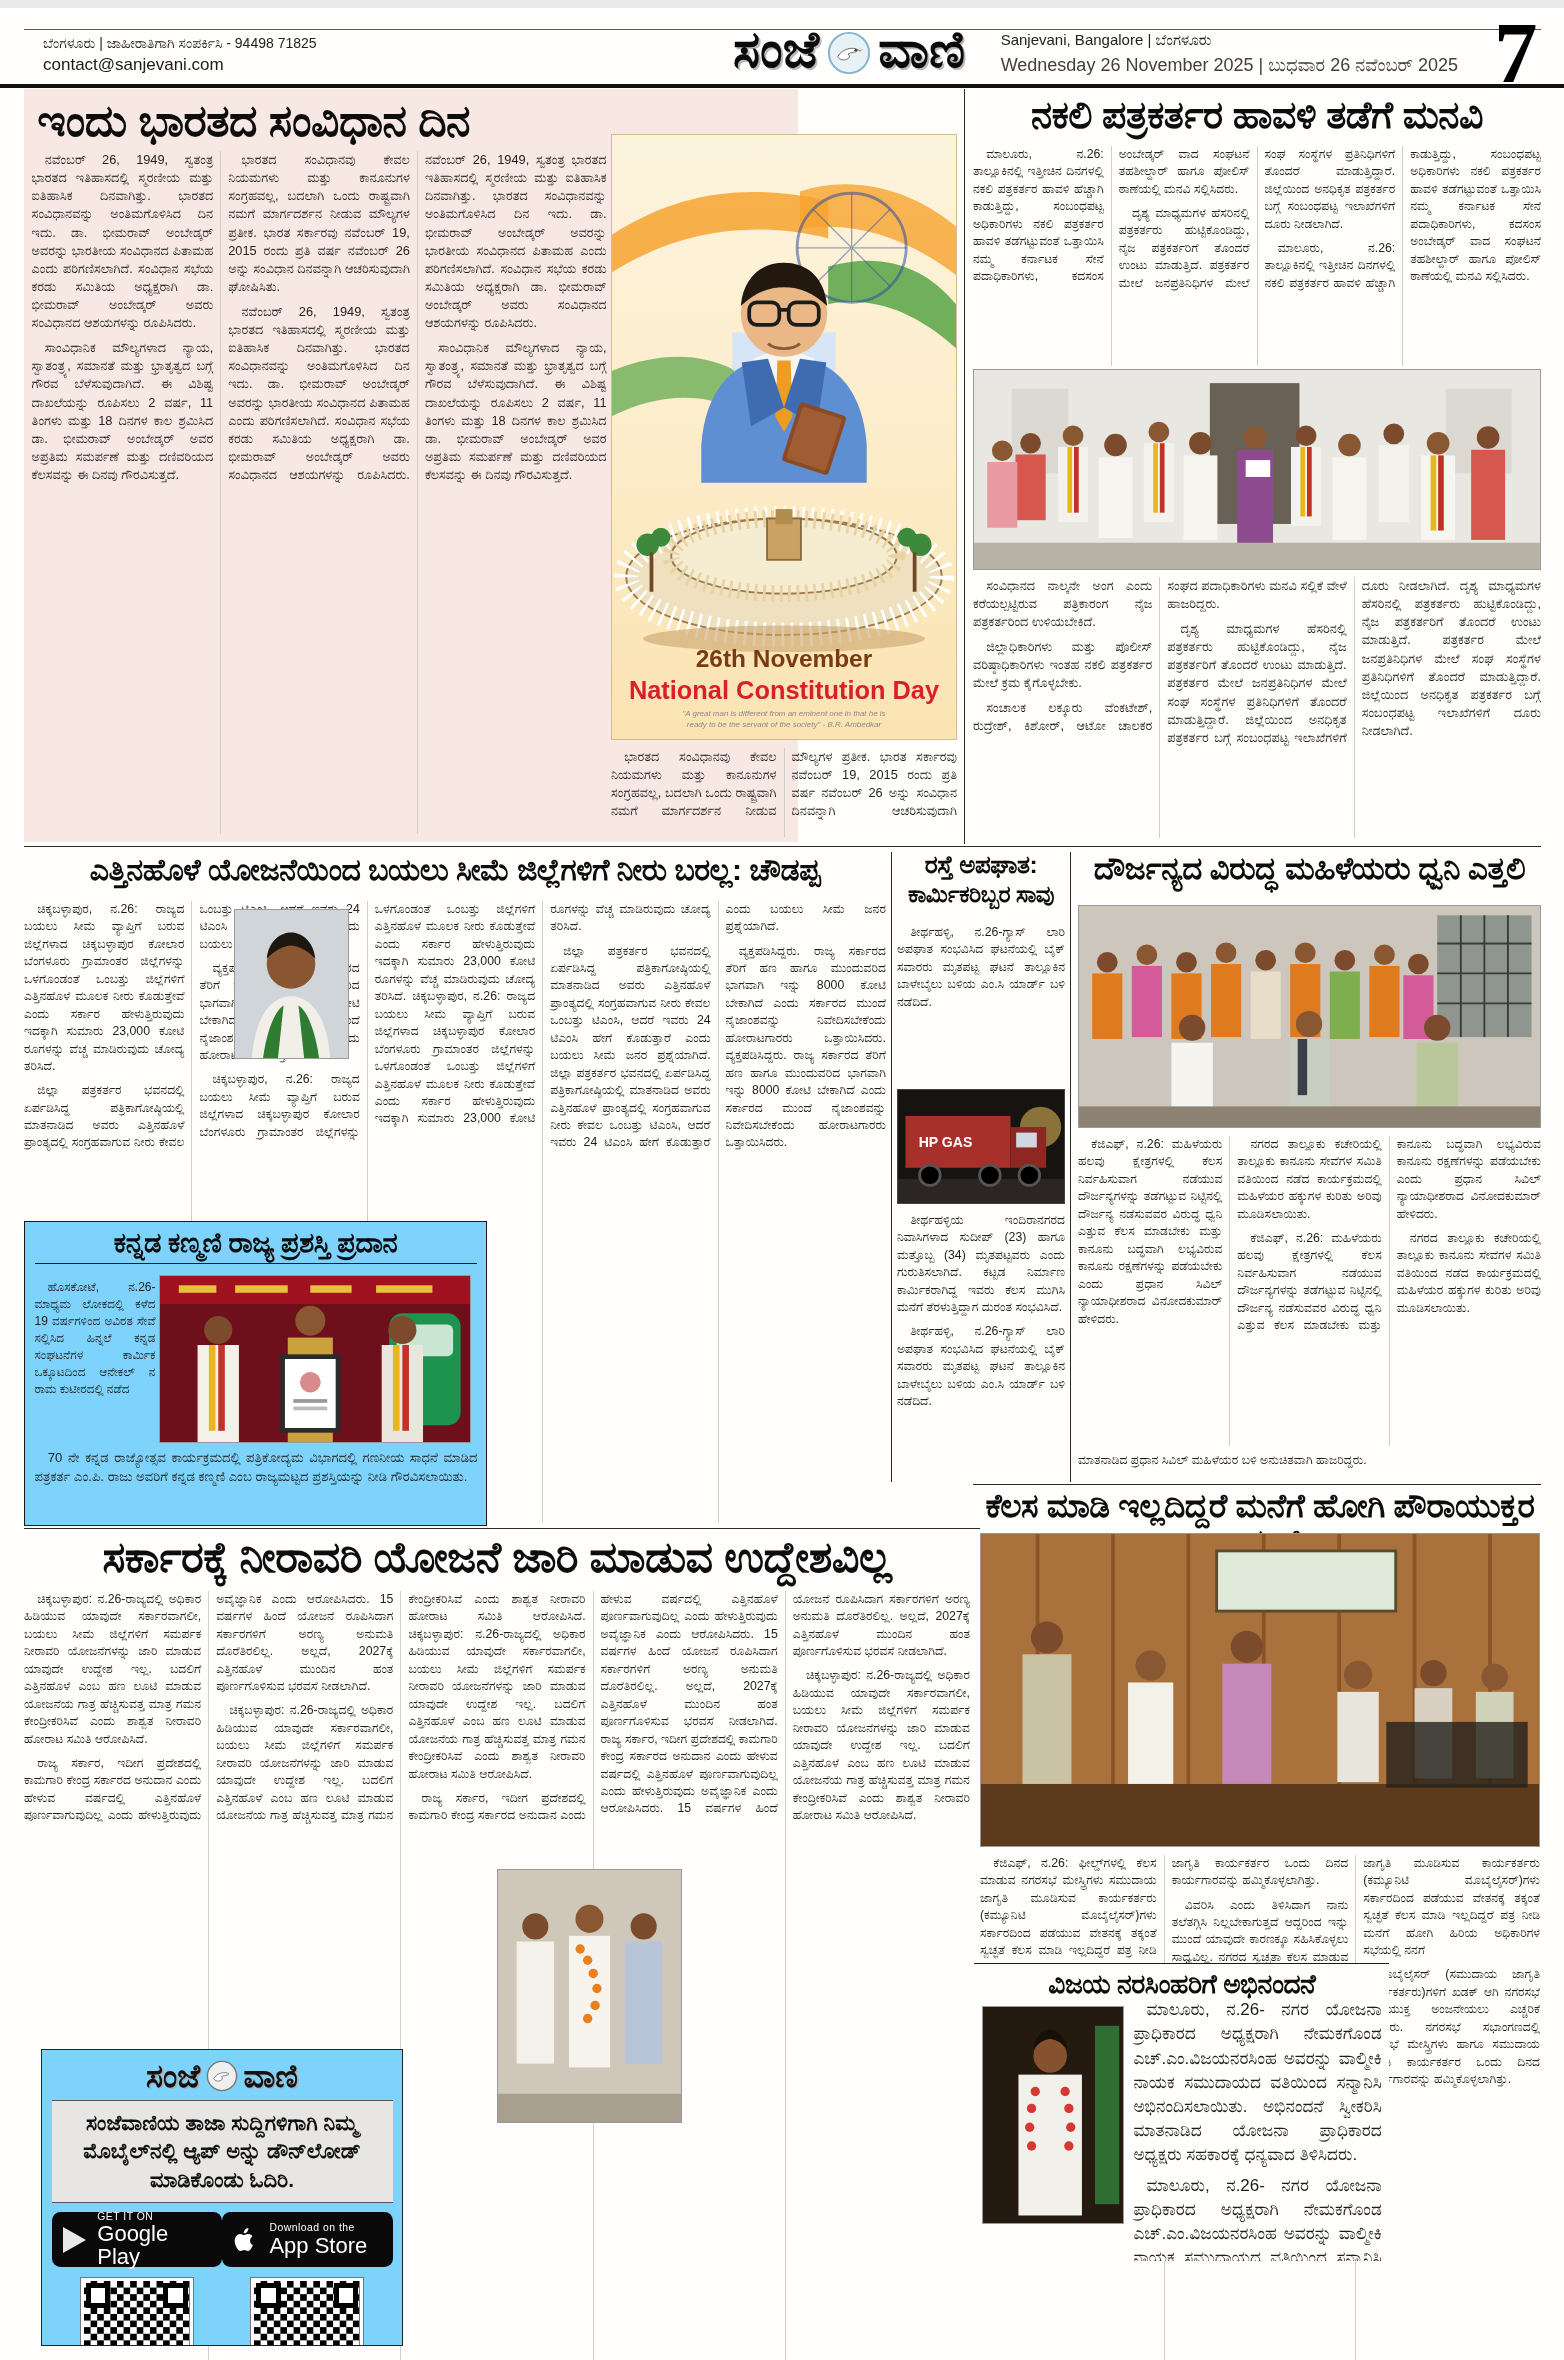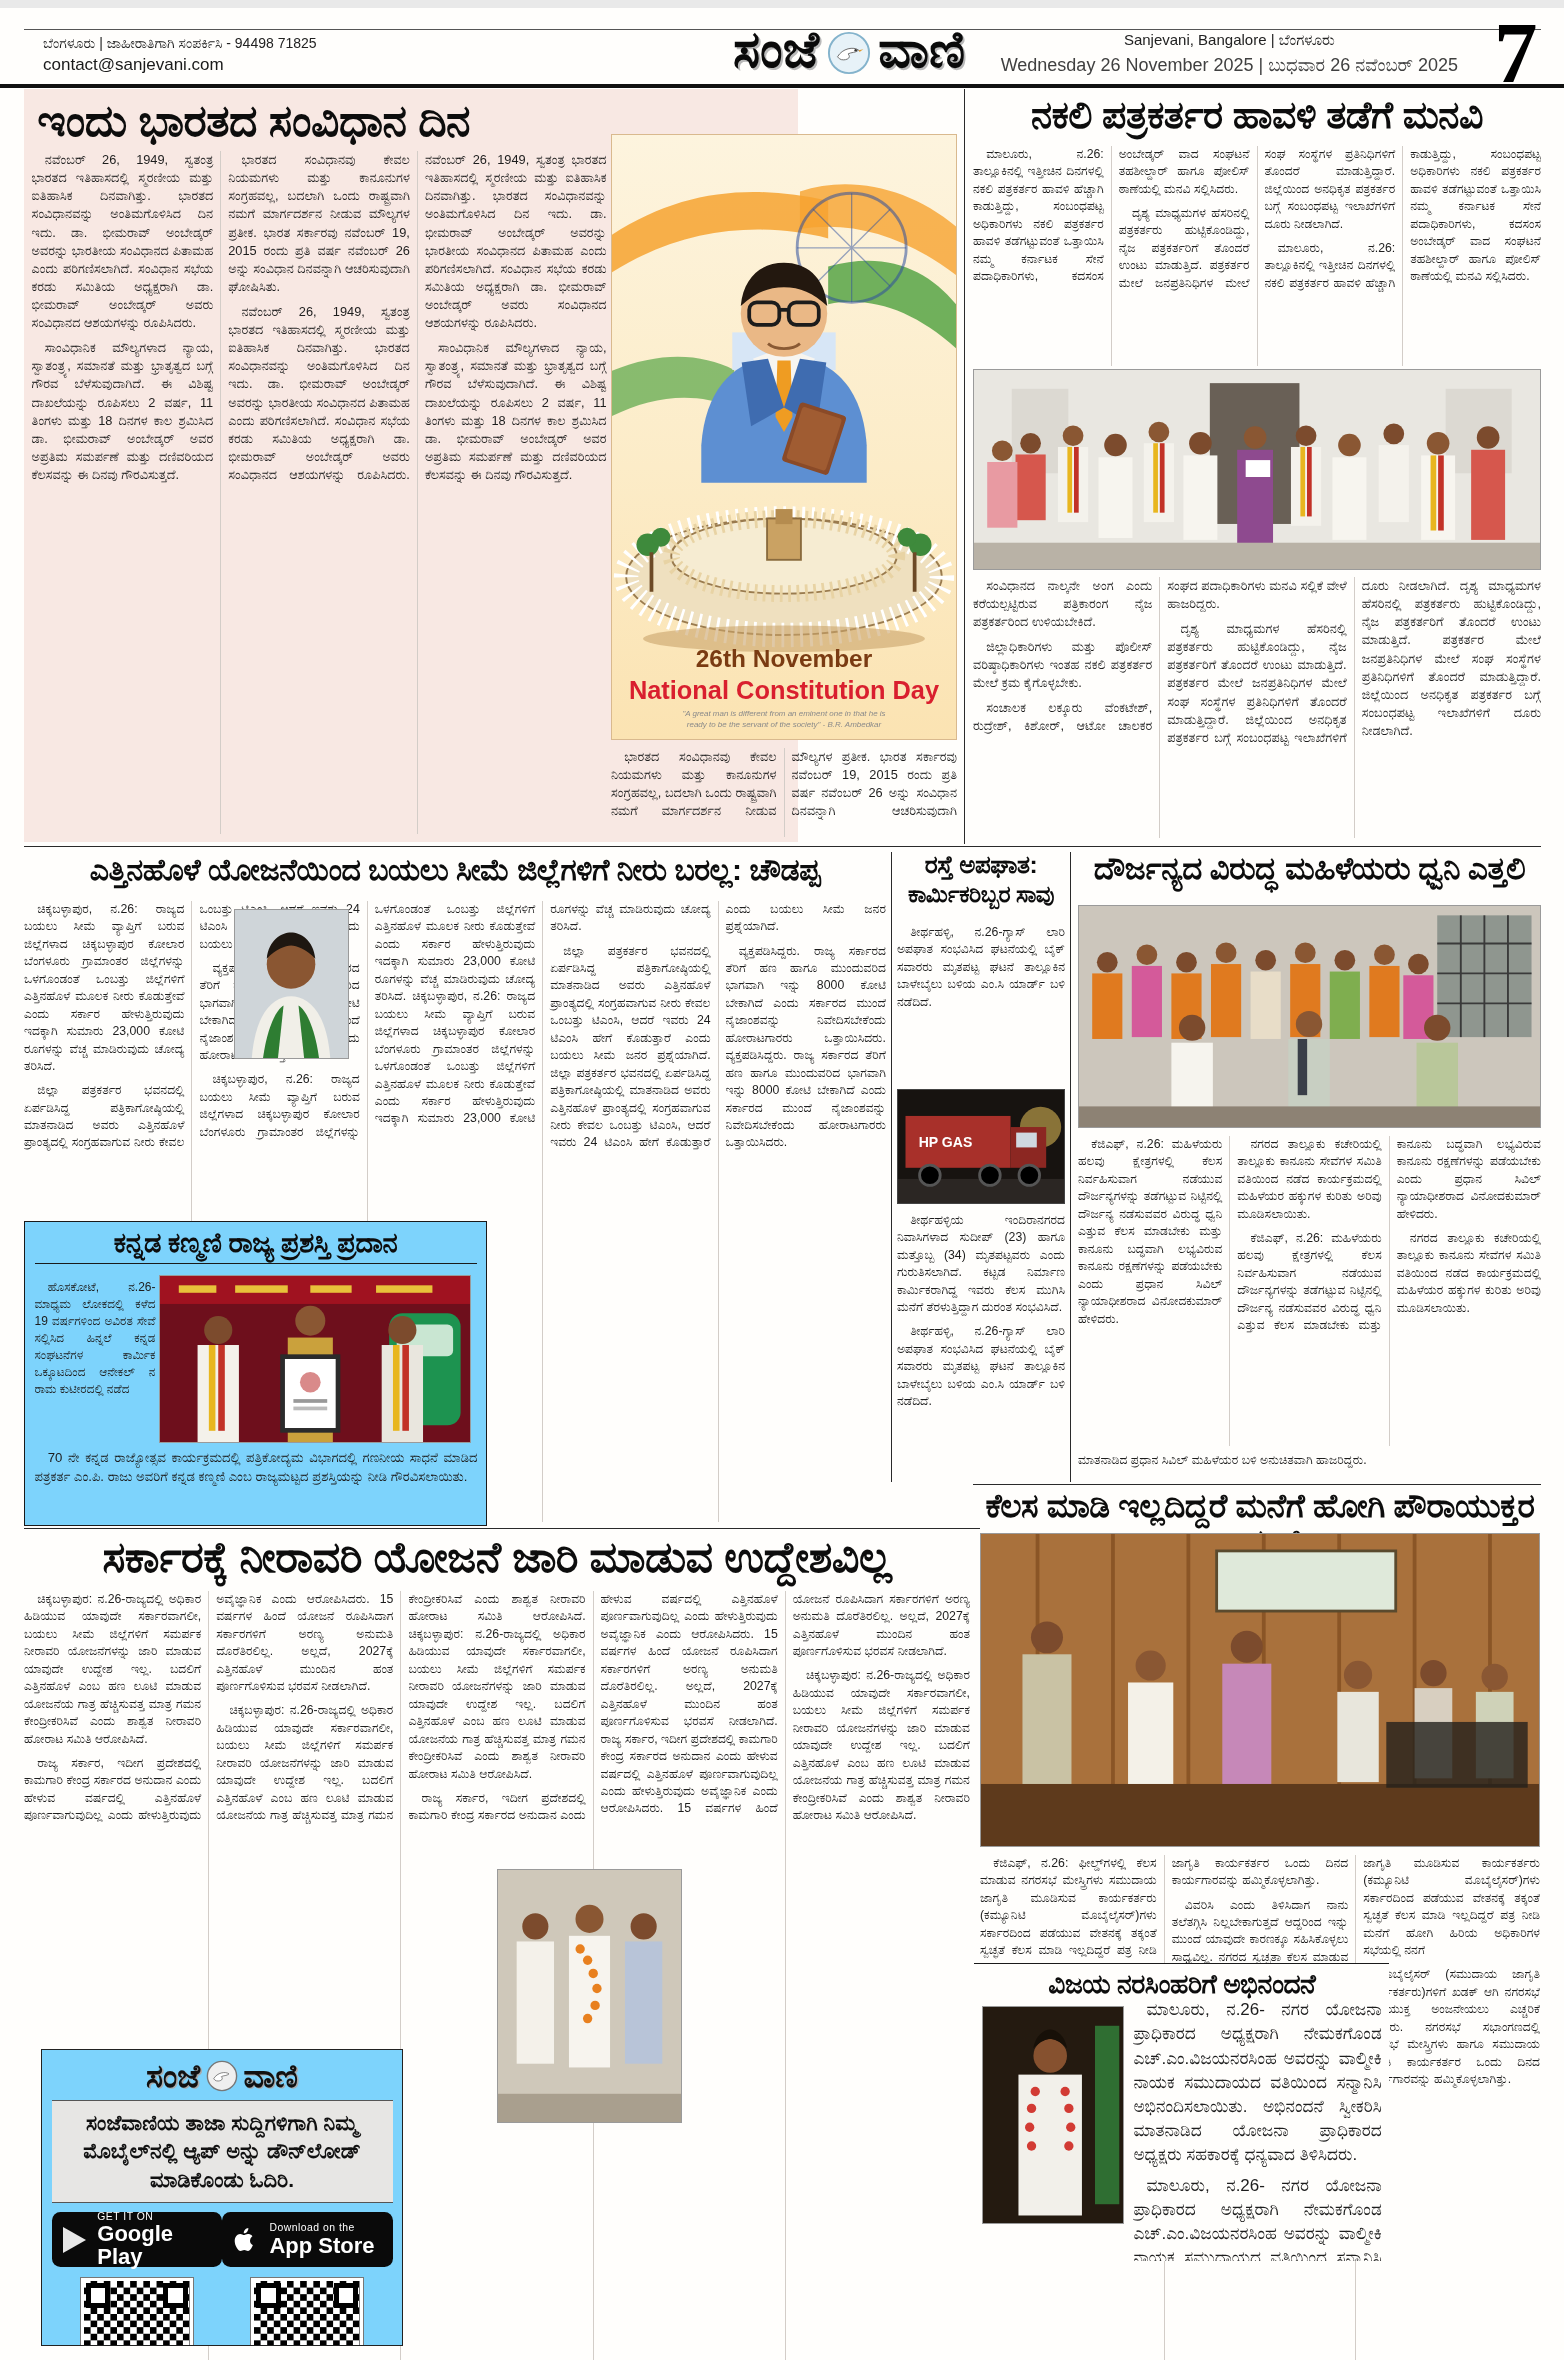"Sanjevani, Bangalore | ಬೆಂಗಳೂರು" .mh-right { text-align: center -> left }
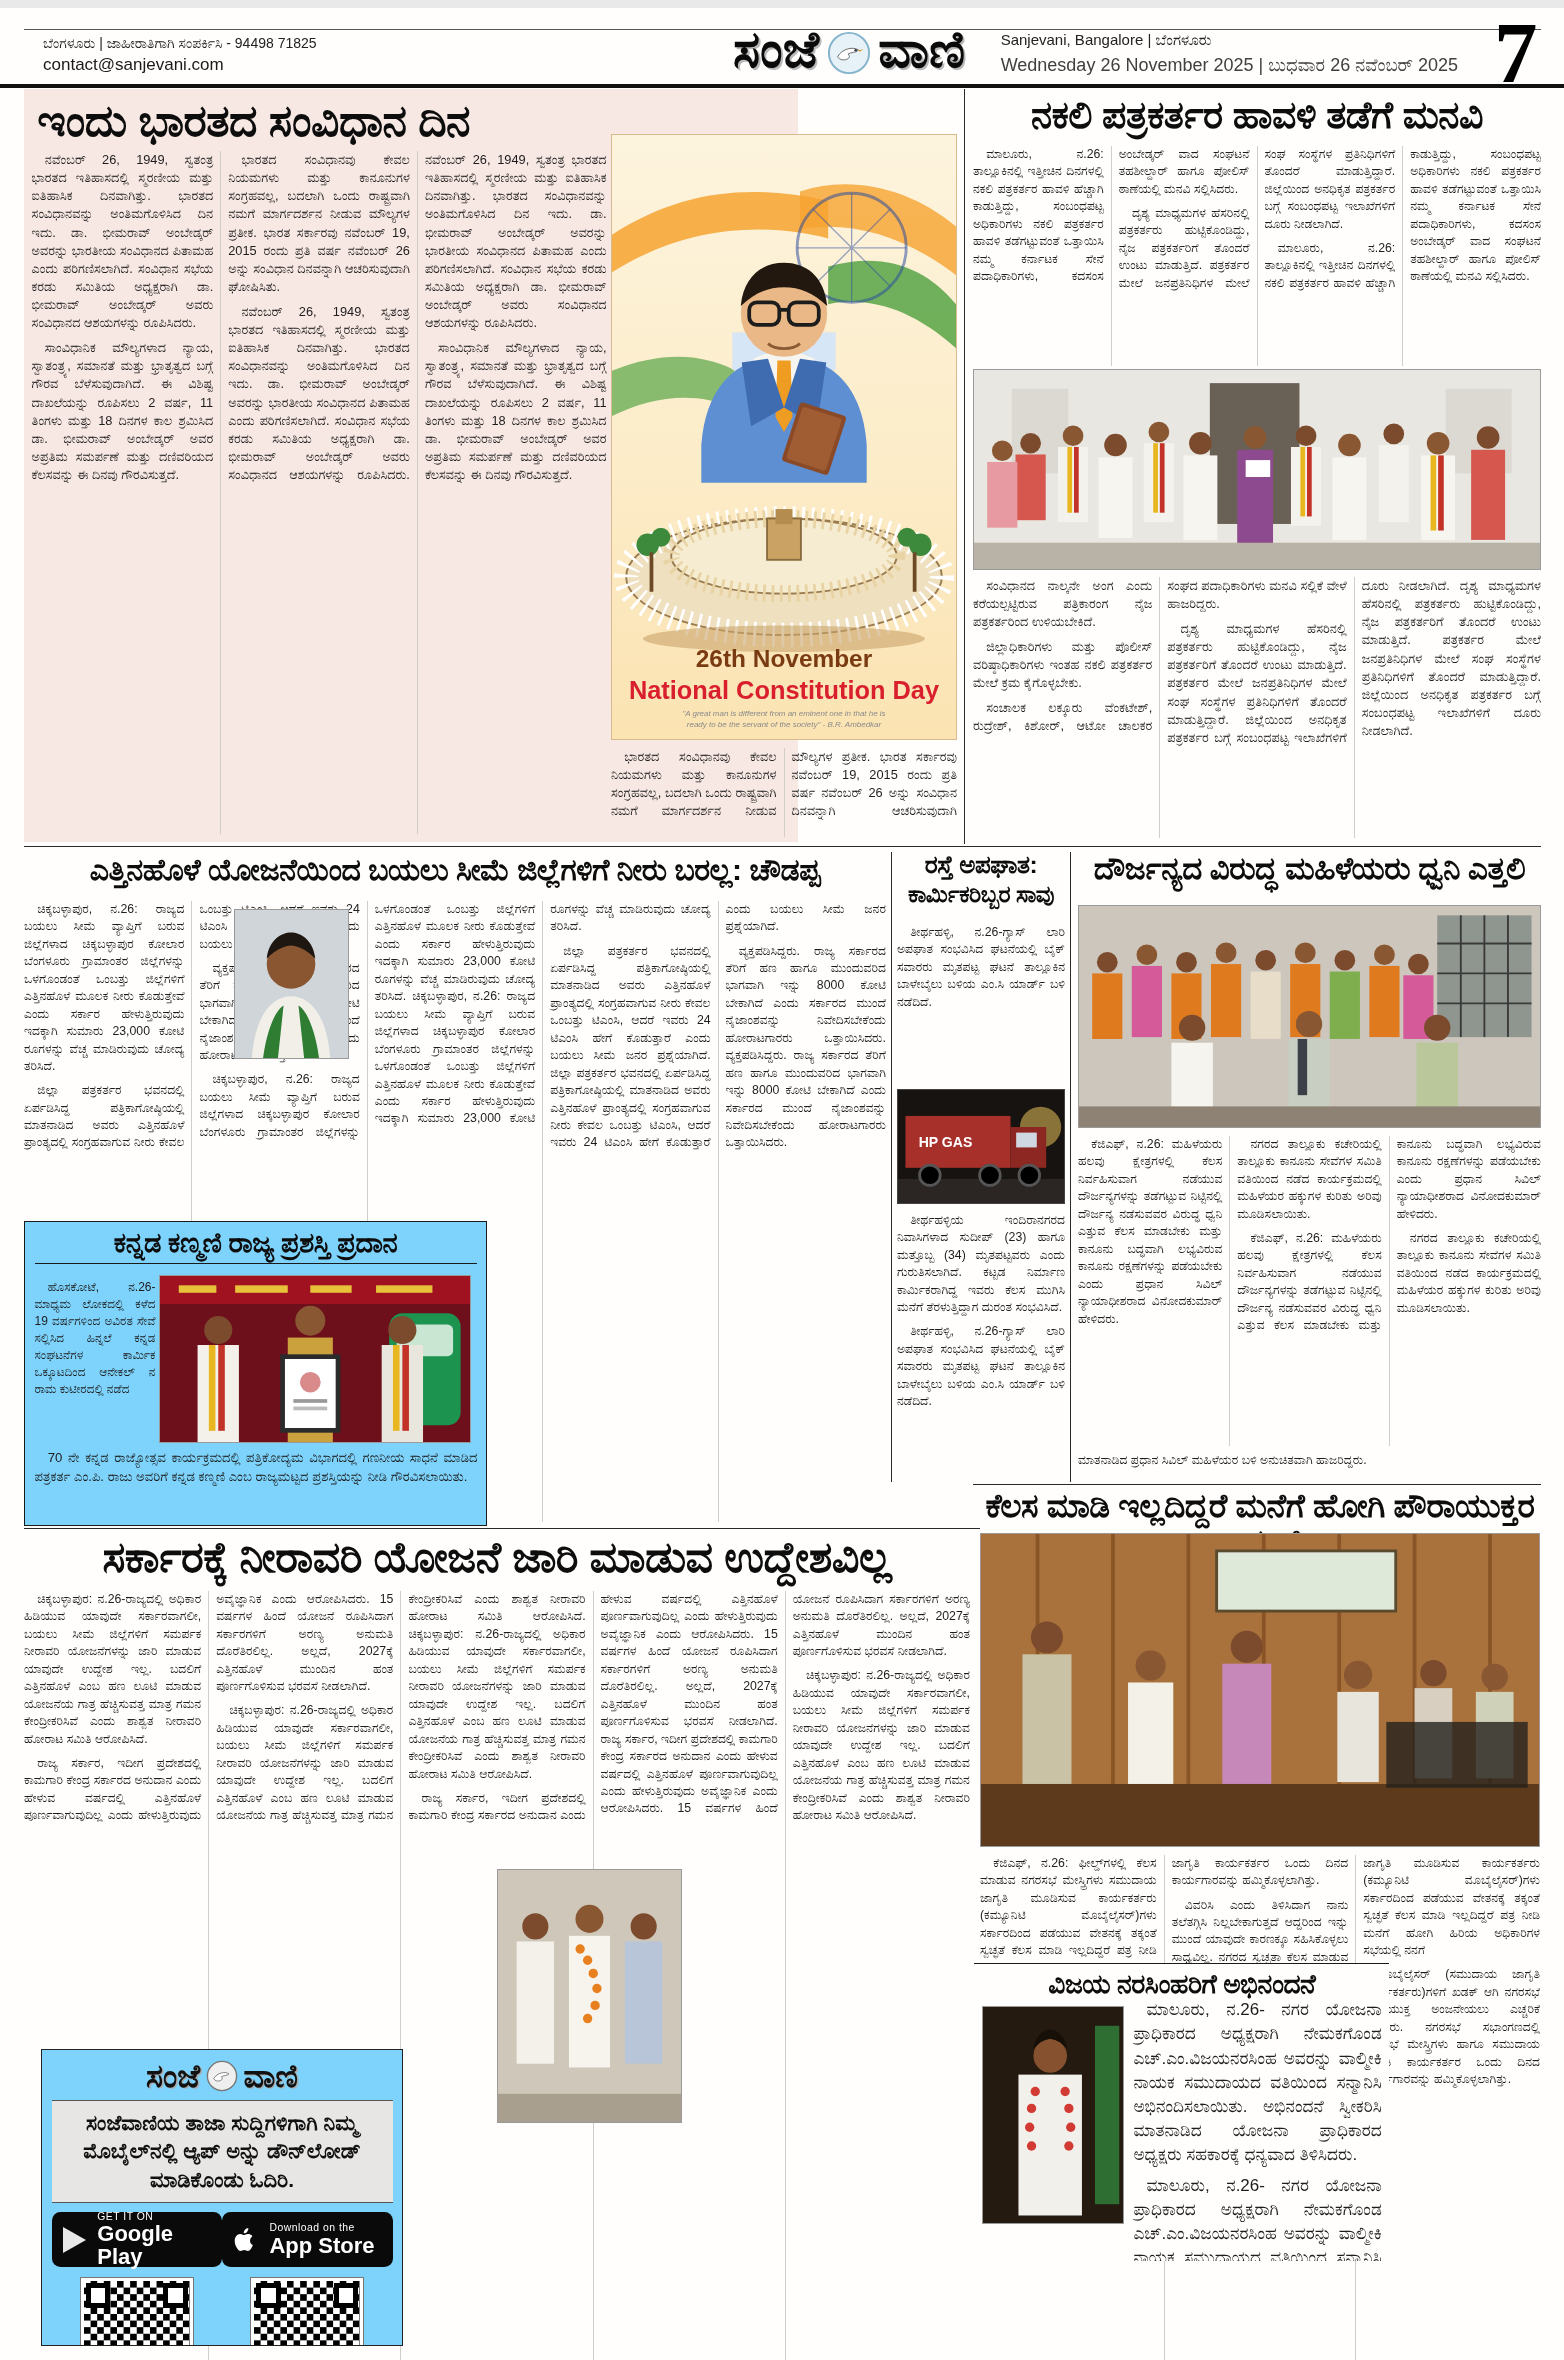"Google Play" .badge .t2 { font-weight: 700 -> 400 }
